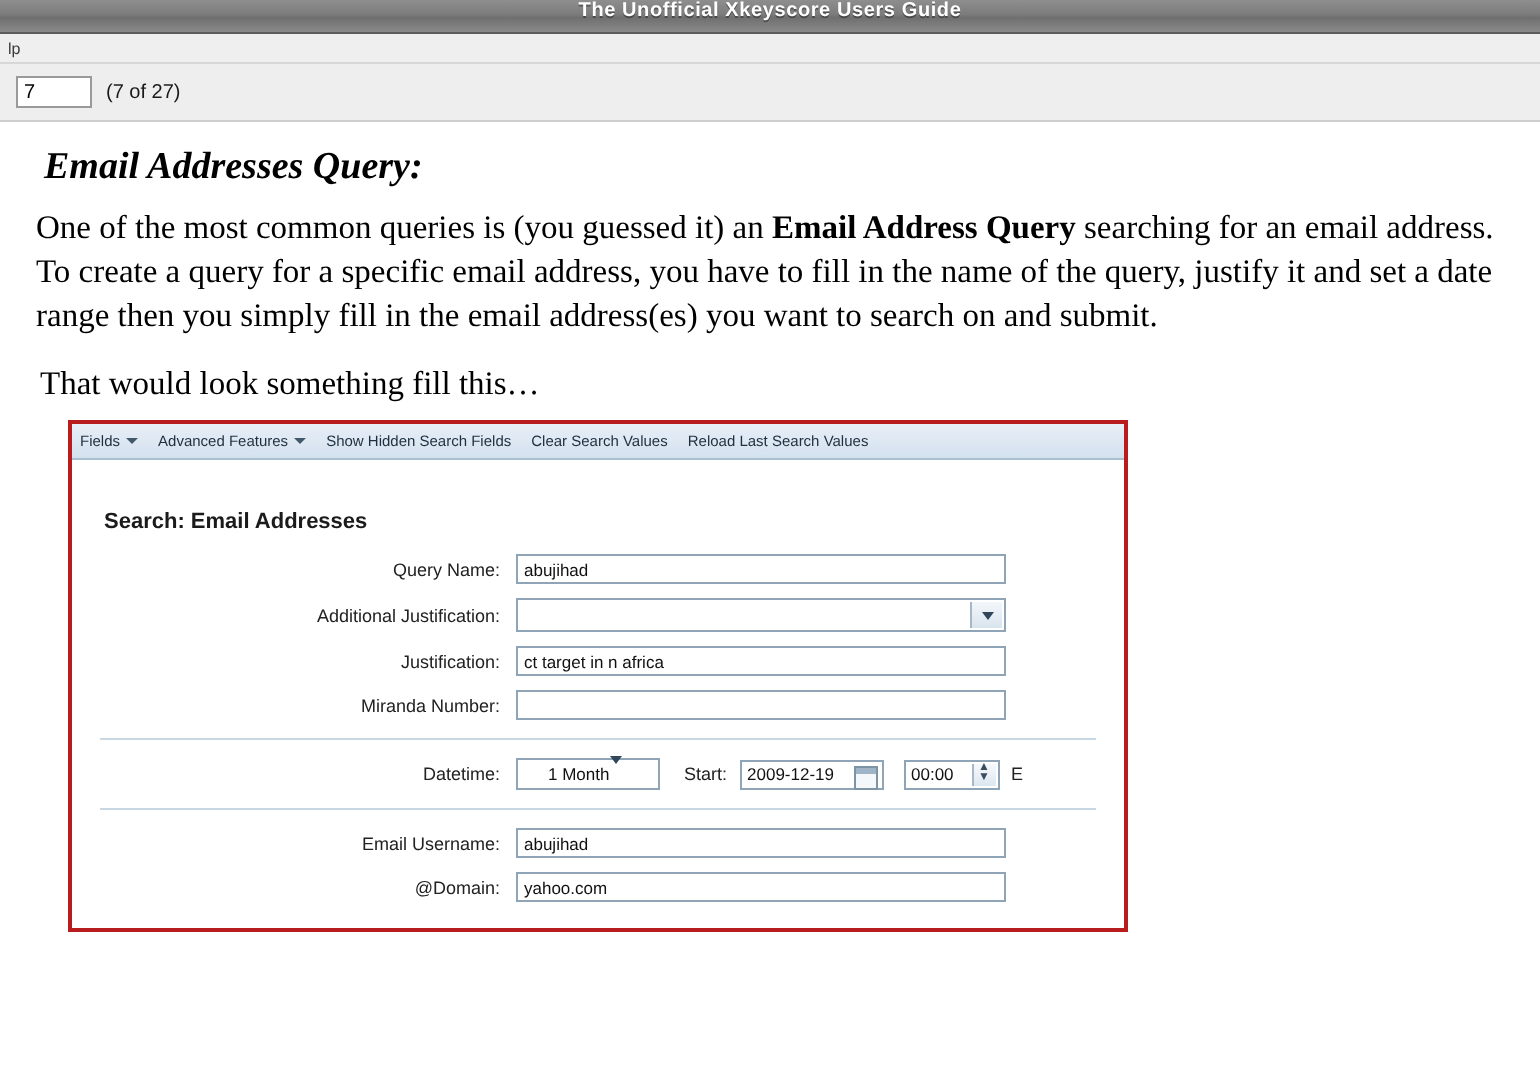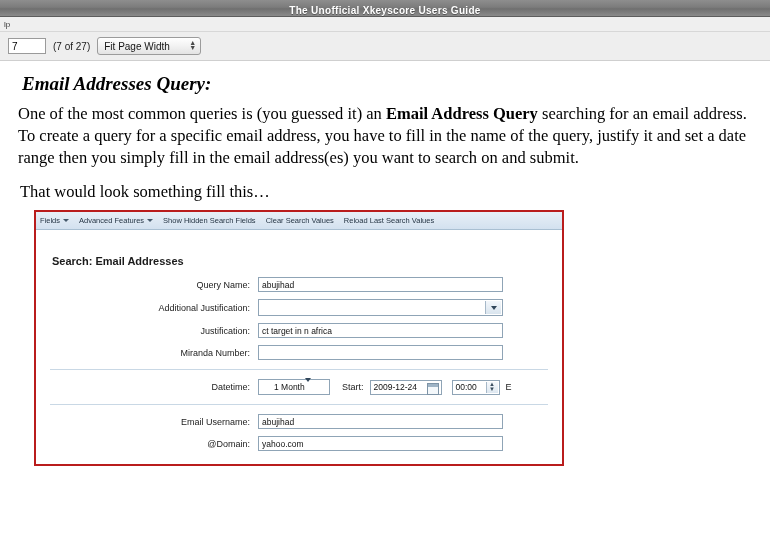"The Unofficial Xkeyscore Users Guide" .titlebar { align-items: flex-end -> flex-start }
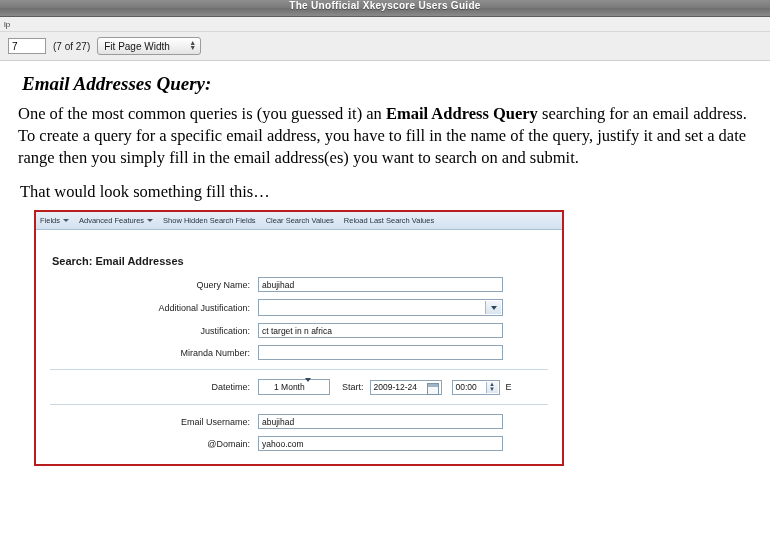"Fit Page Width" div.zoom-select { html: <div> <span>Fit Page Width</span> <span> <span>▲</span> <span>▼</span> </span> </div> -> none }
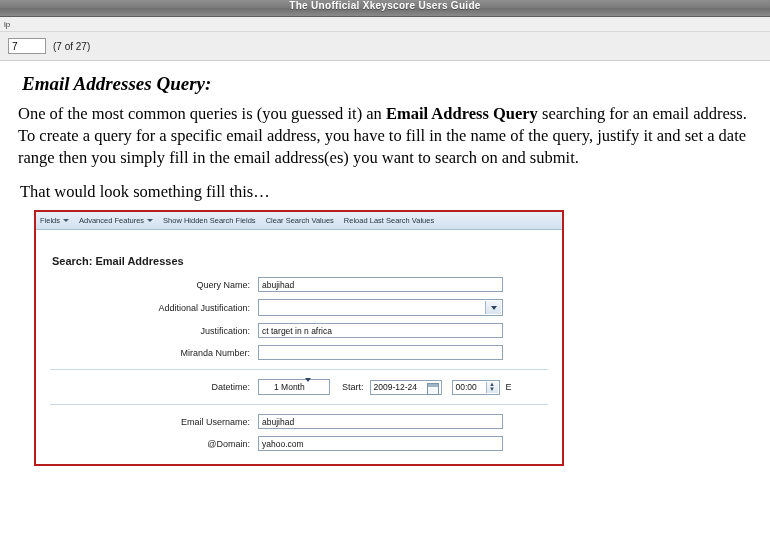"2009-12-24" span { text: 2009-12-24 -> 2009-12-19 }
